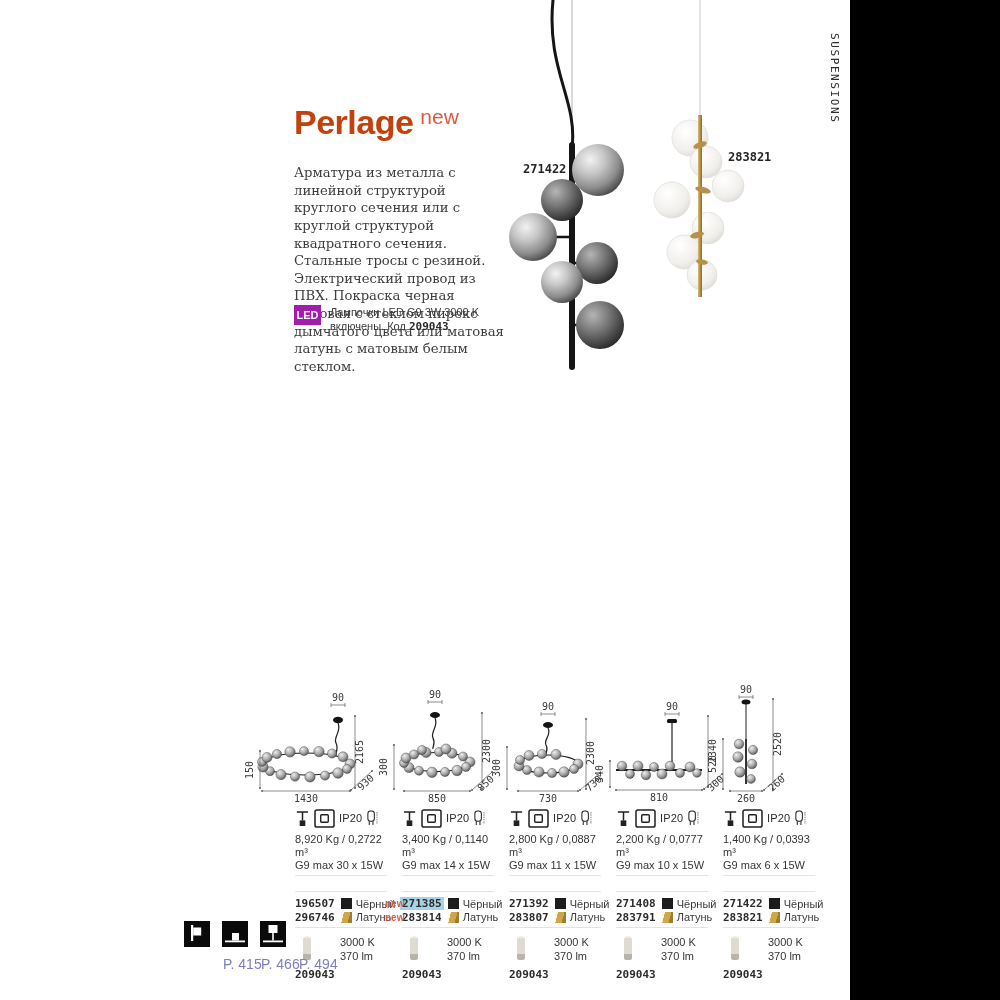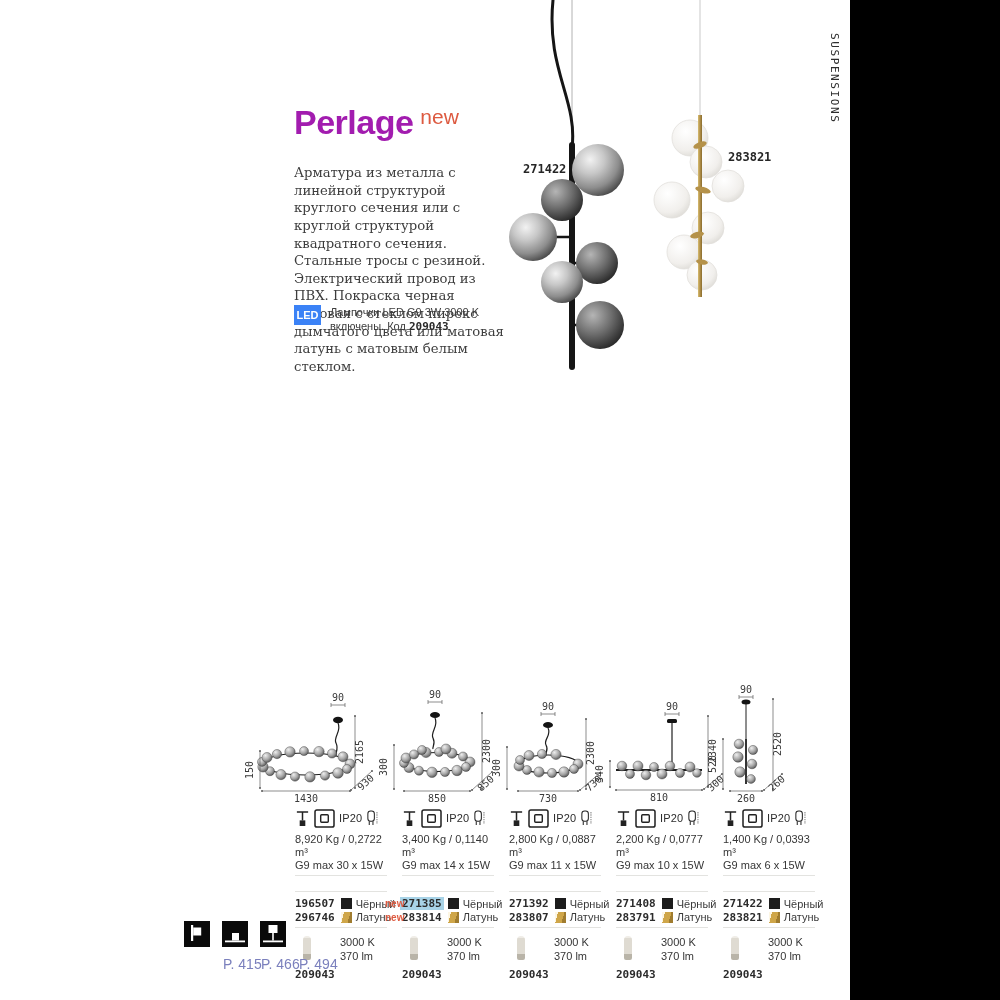"Perlage" .title { color: #a21caf -> #c2410c }
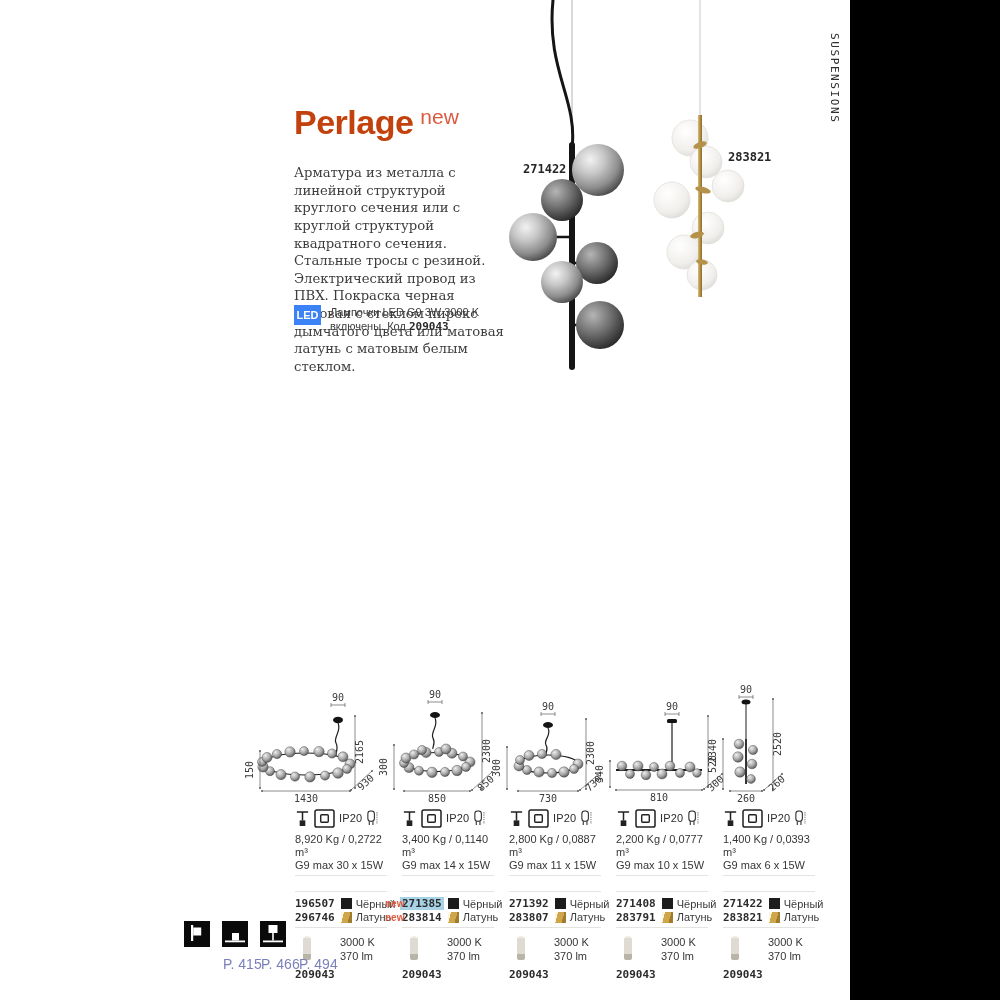"LED" .led-badge { background: #3b82f6 -> #a21caf }
